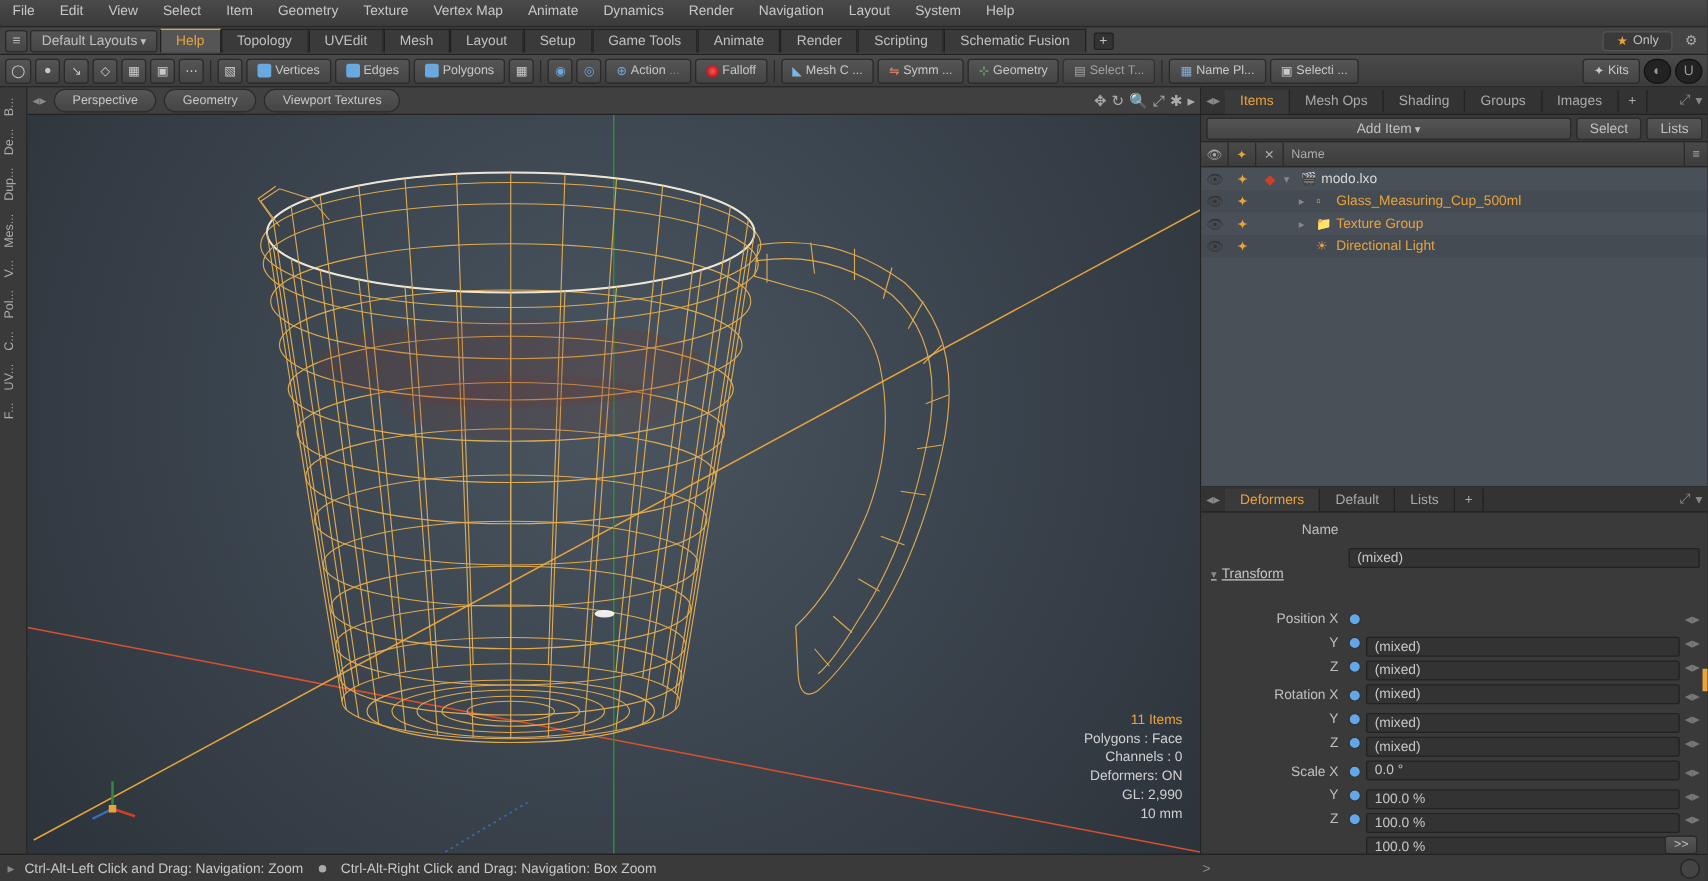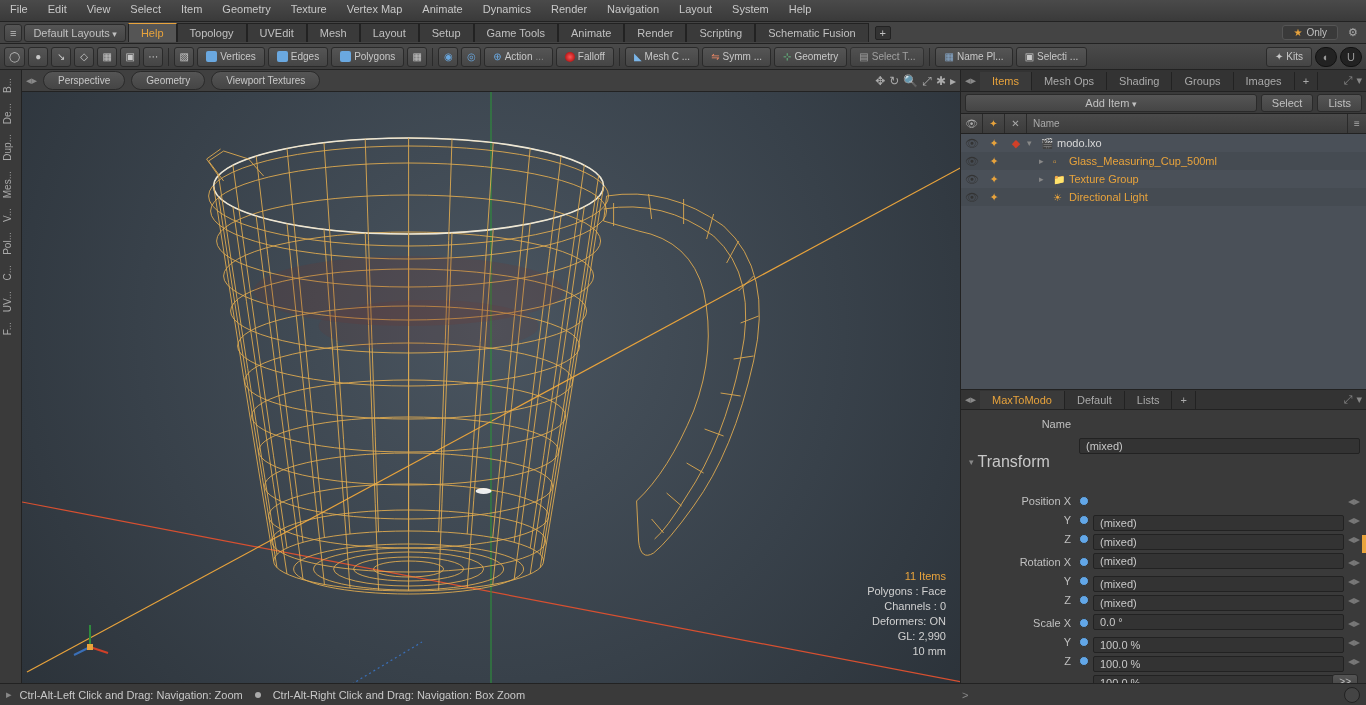"MaxToModo" span.props-tab { text: MaxToModo -> Deformers }
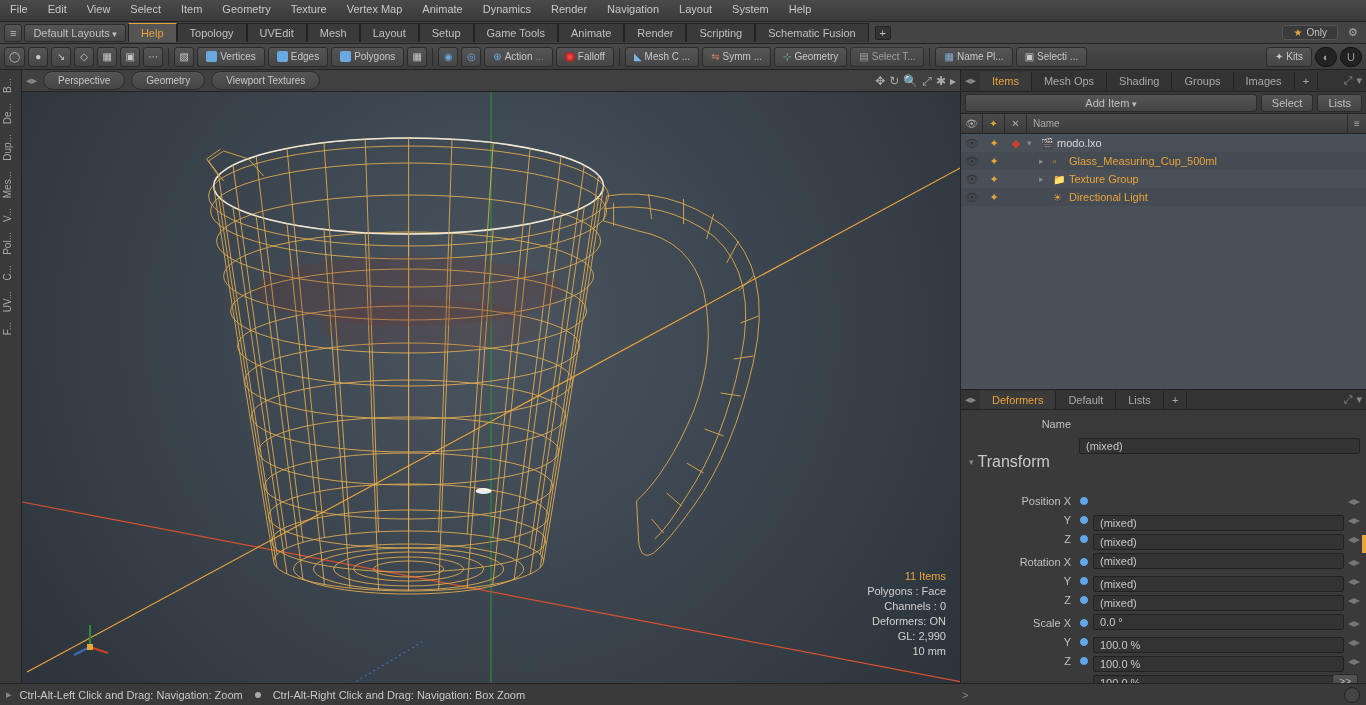"Transform" .prop-section { font-size: 16px -> 11px; text-decoration: none -> underline }
